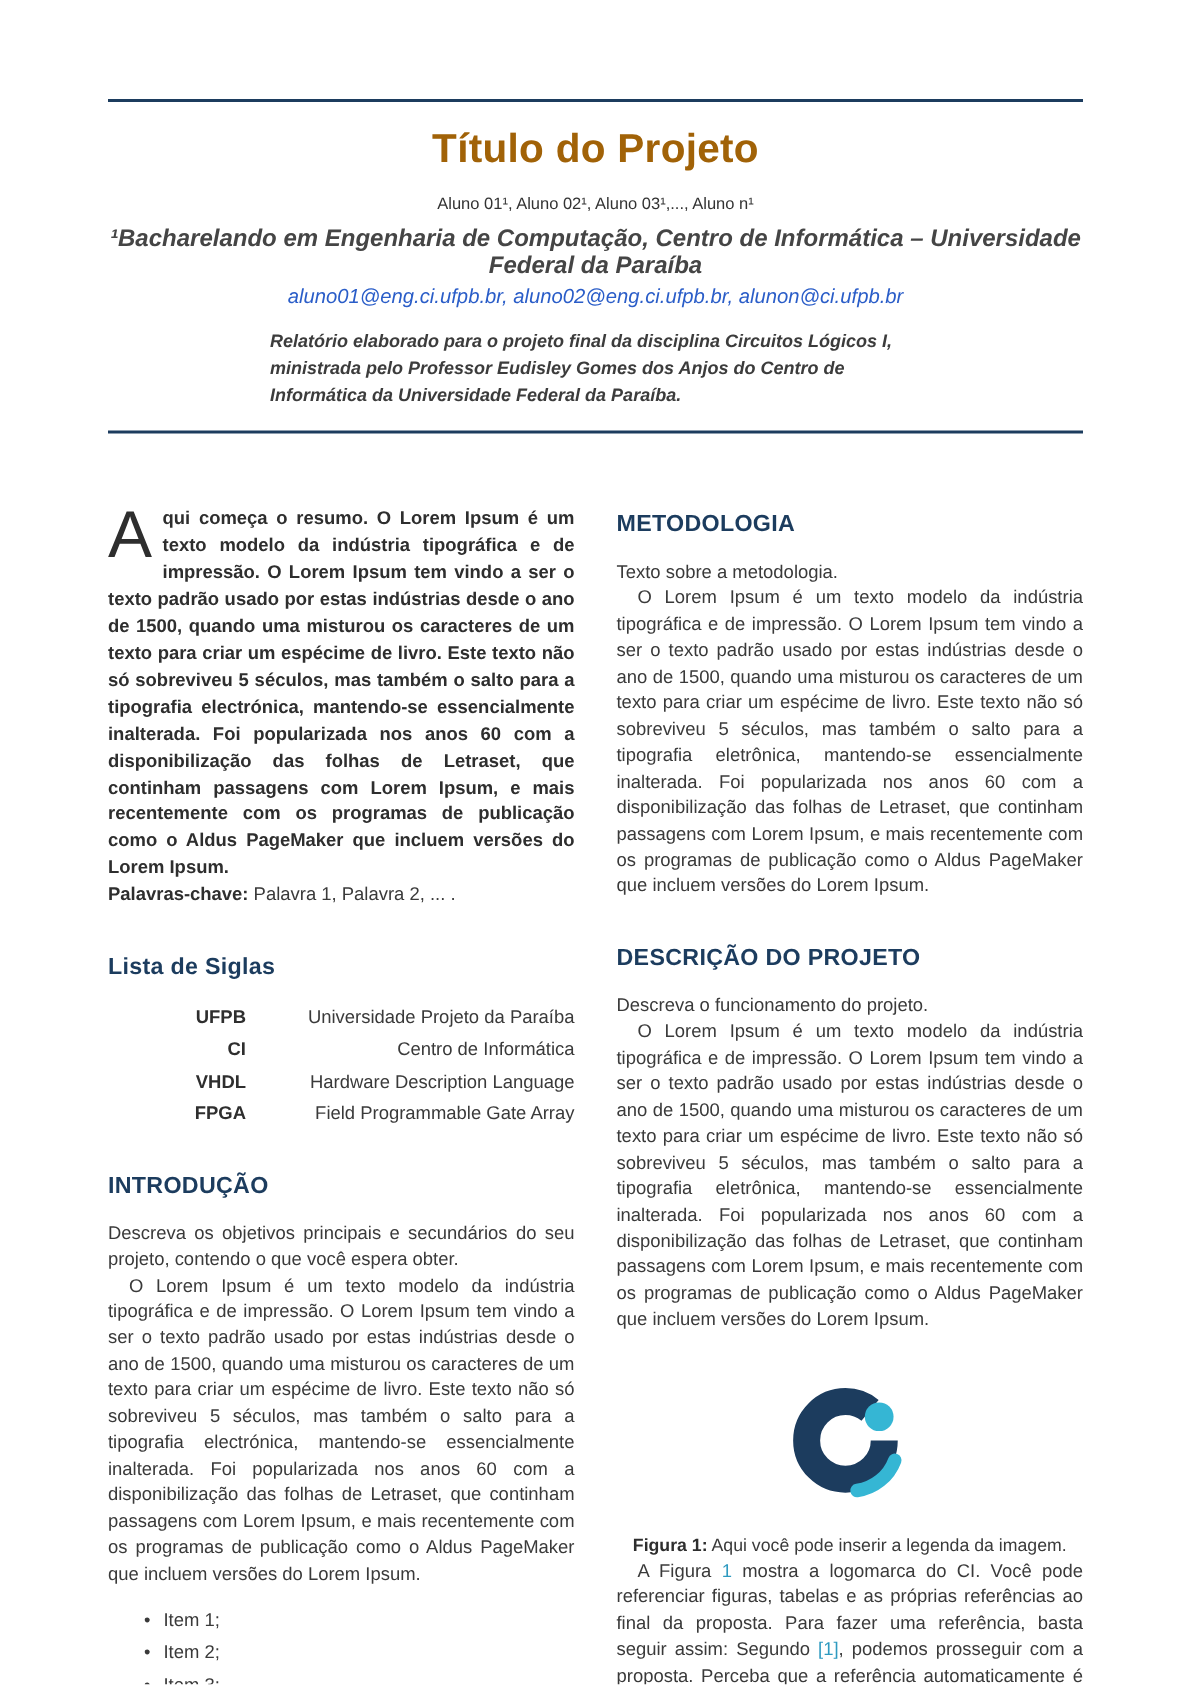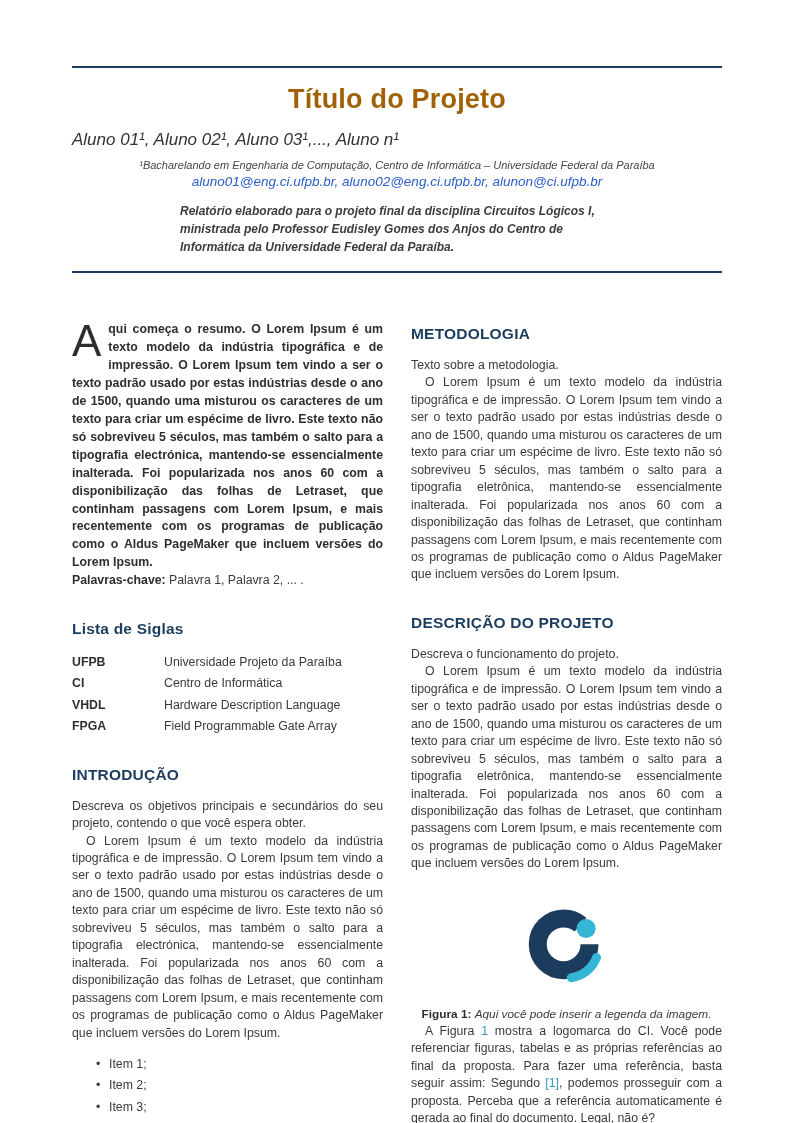"Aluno 01¹, Aluno 02¹, Aluno" .authors { font-size: 17px -> 11px; font-style: italic -> none; text-align: left -> center }
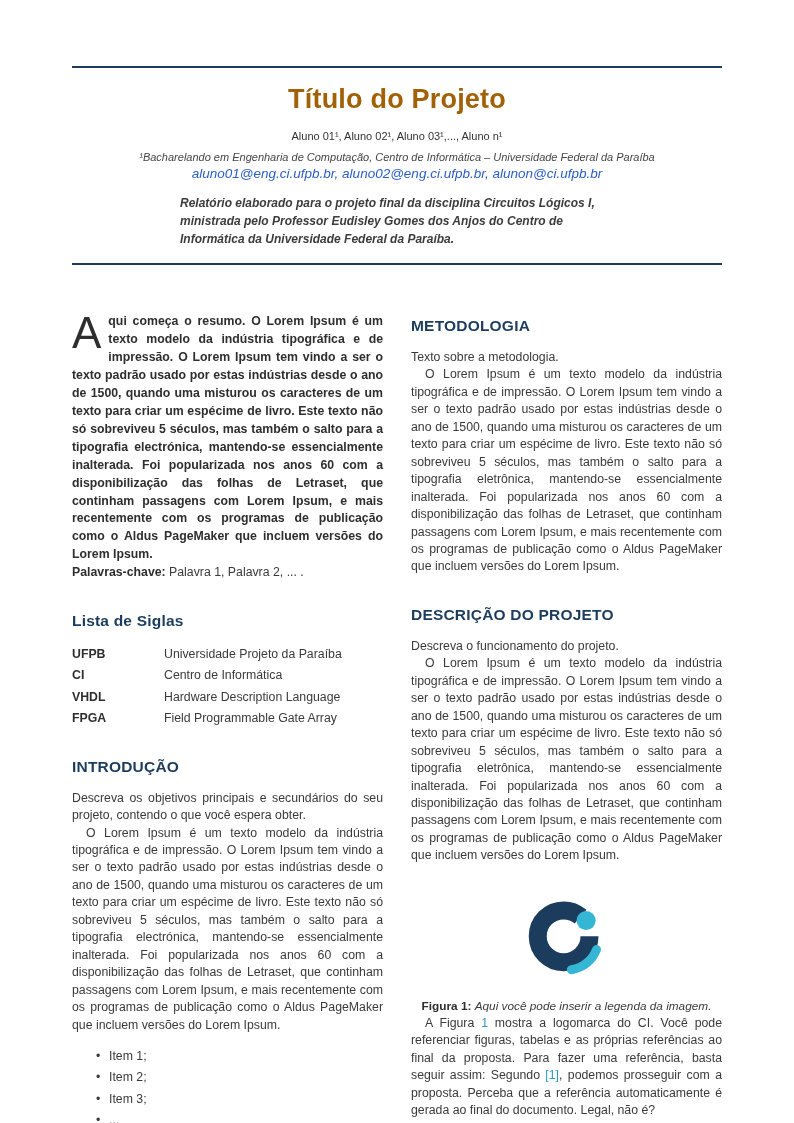"¹Bacharelando em Engenharia de" .affiliation { font-size: 11px -> 16px; font-weight: none -> bold }
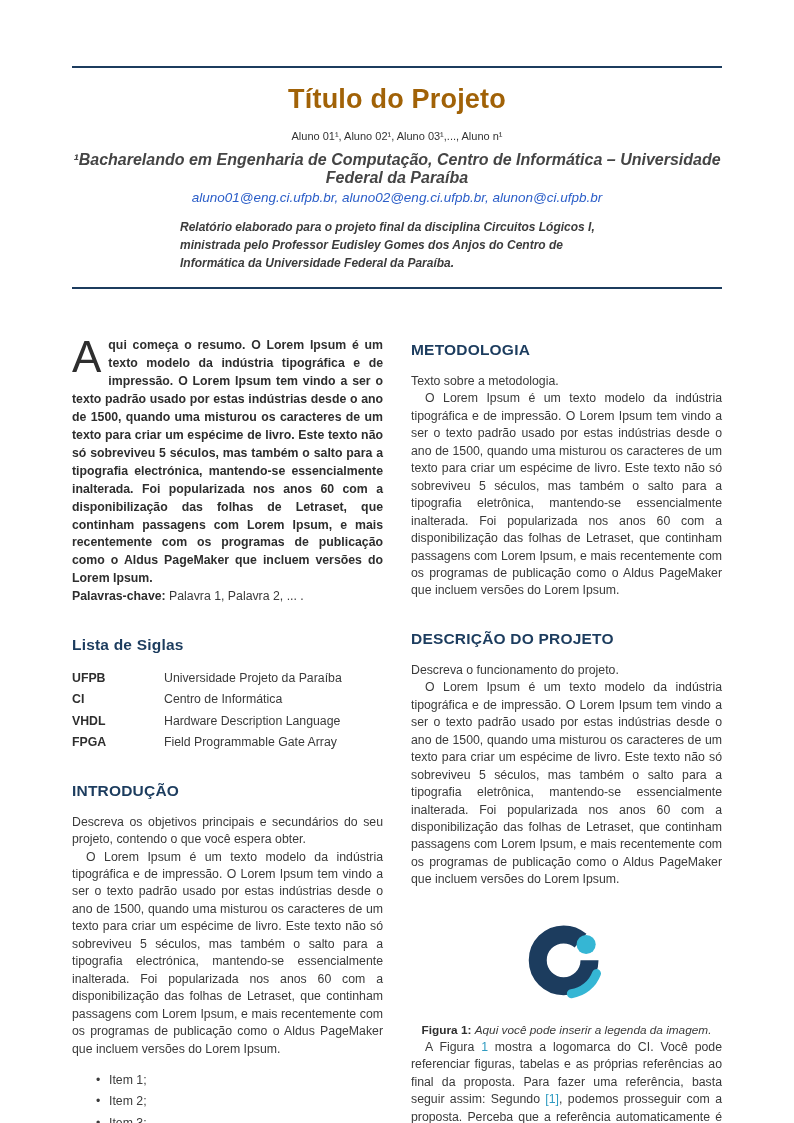"UFPB" .sigla-row { text-align: left -> right }
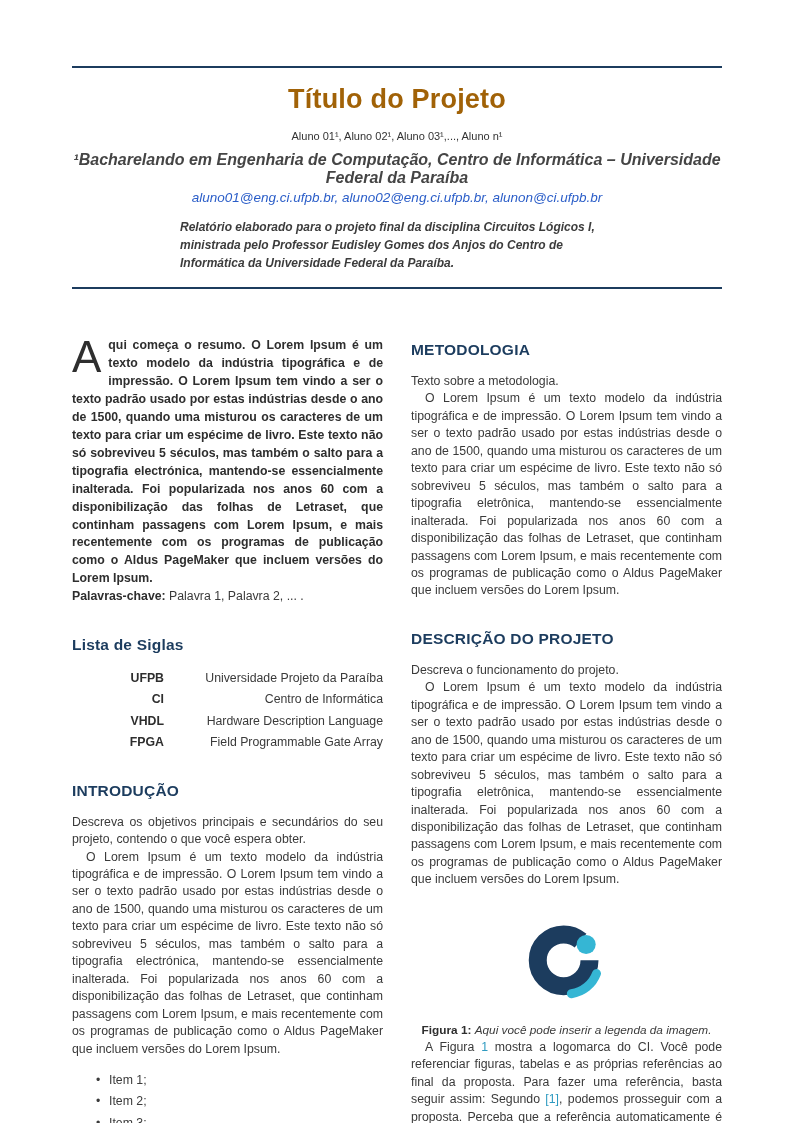"Aqui você pode inserir a" .fig-text { font-style: italic -> none }
